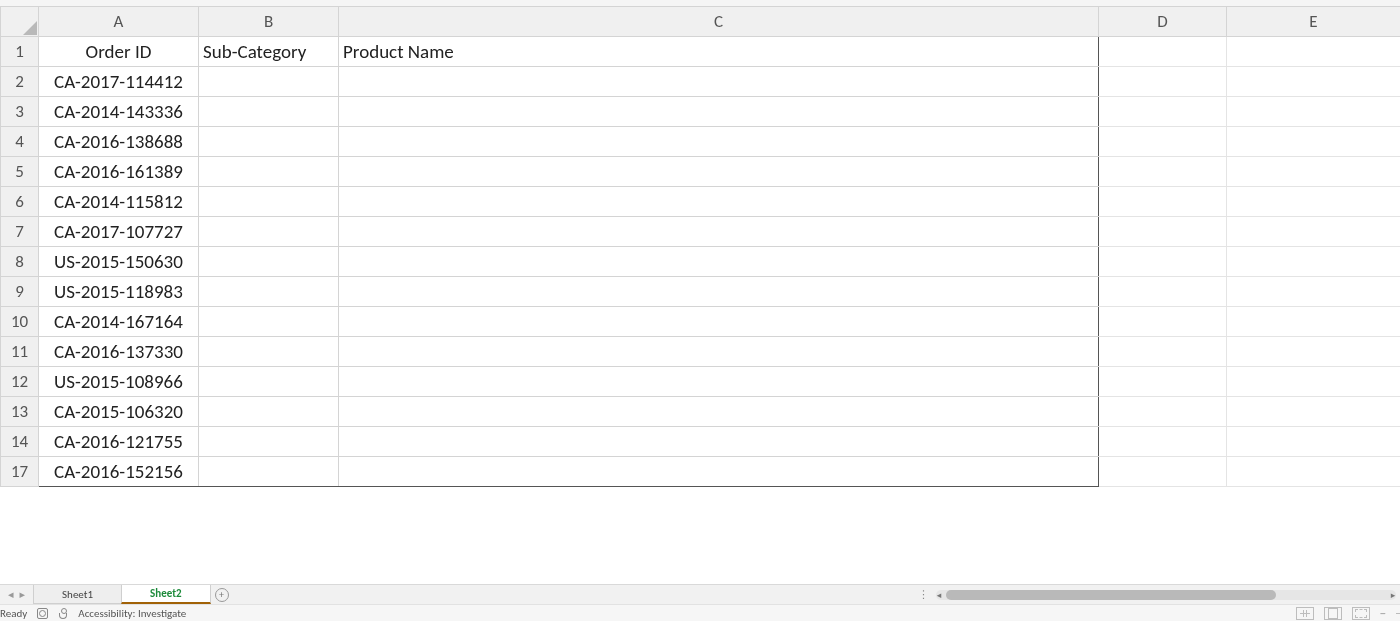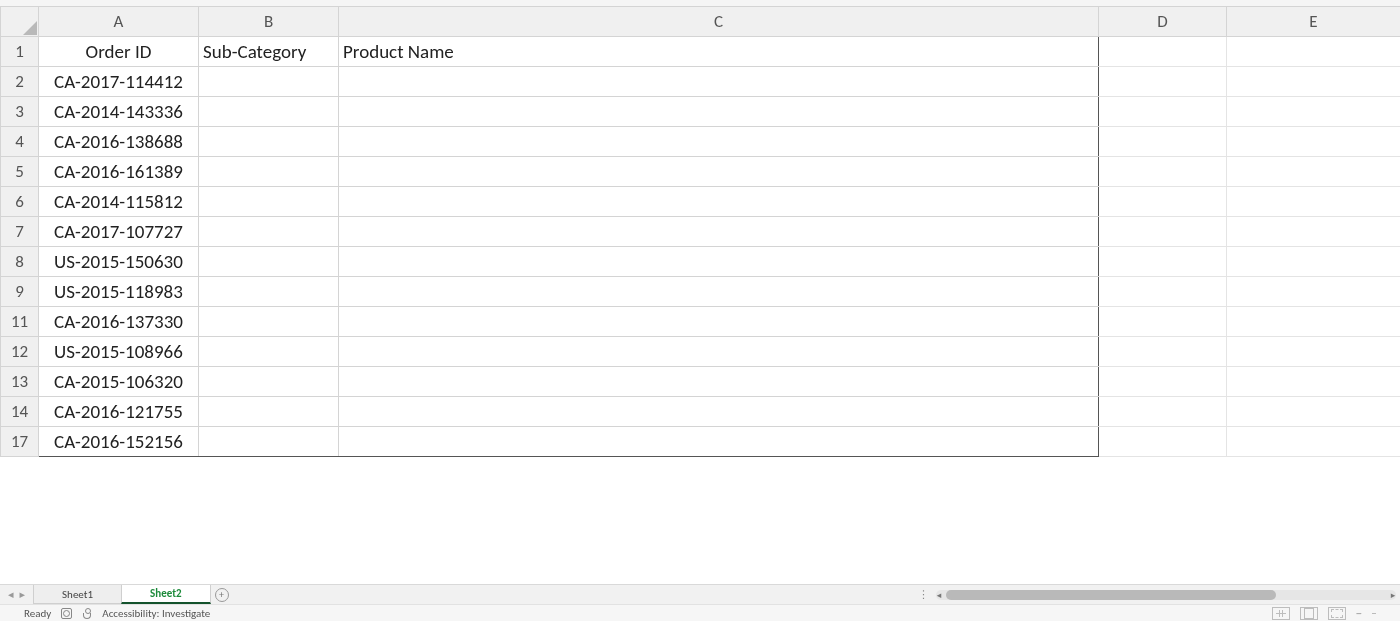"10" tr { html: none -> <tr> <th>10</th> <td>CA-2014-167164</td> <td></td> <td></td> <td></td> <td></td> </tr> }
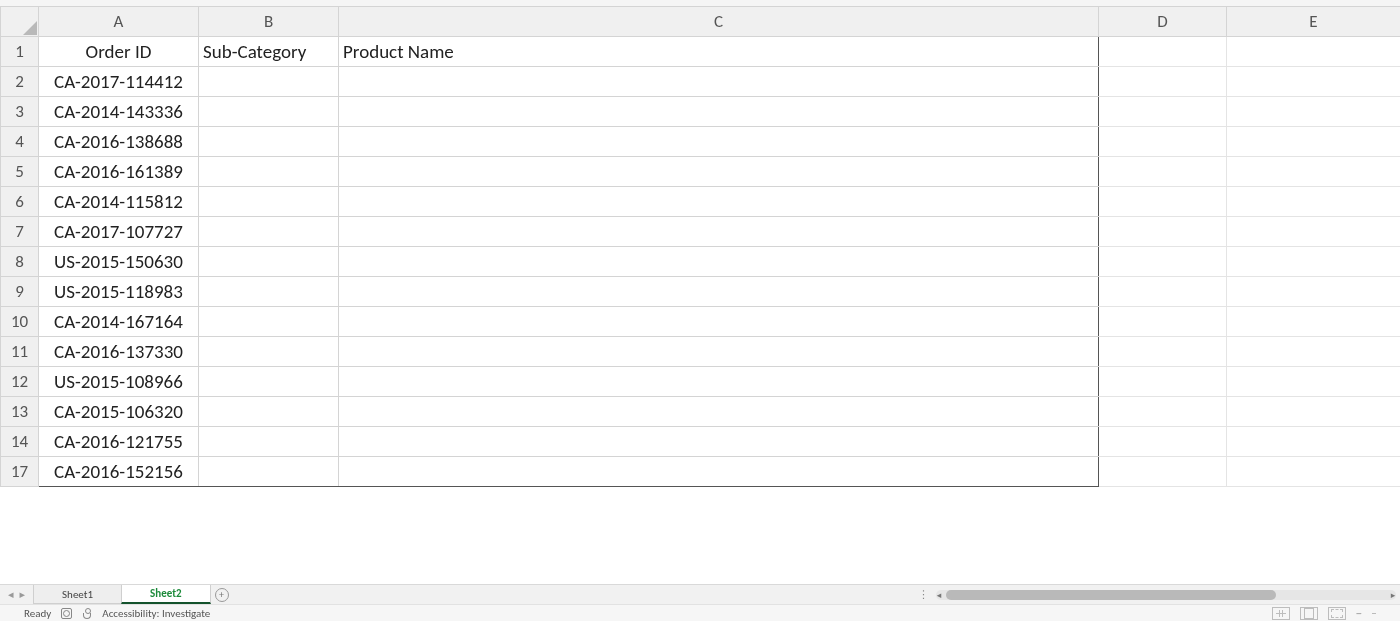"Sheet2" .tab.active { border-bottom: 2px solid #14532d -> 2px solid #a16207 }
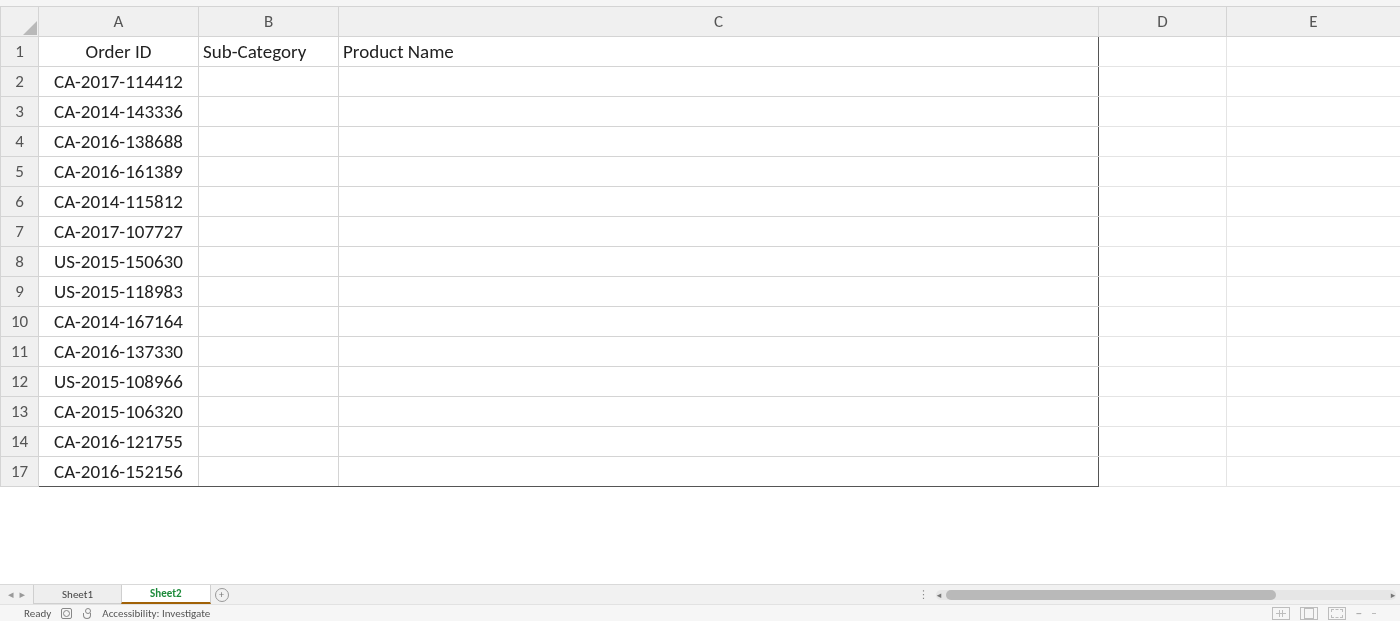"Ready" .statusbar { padding: 0 24px -> 0 0 }
